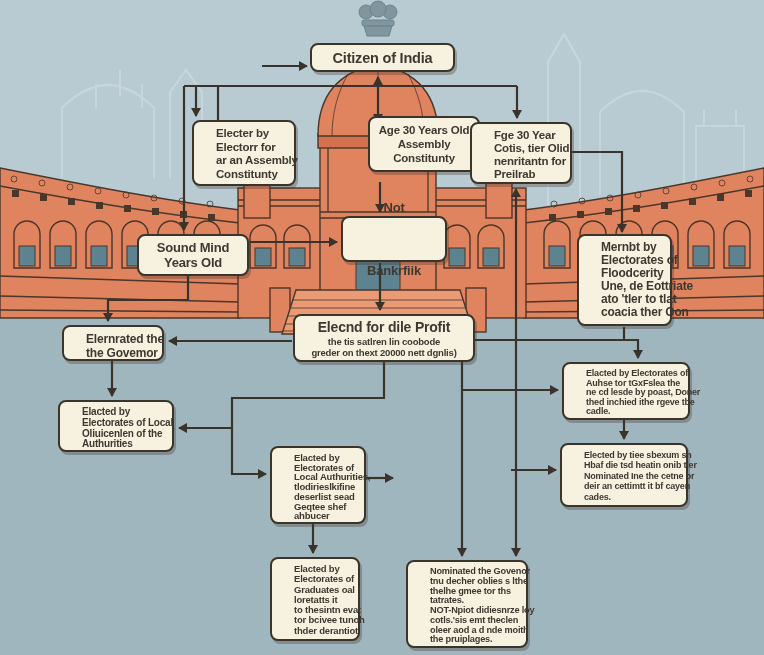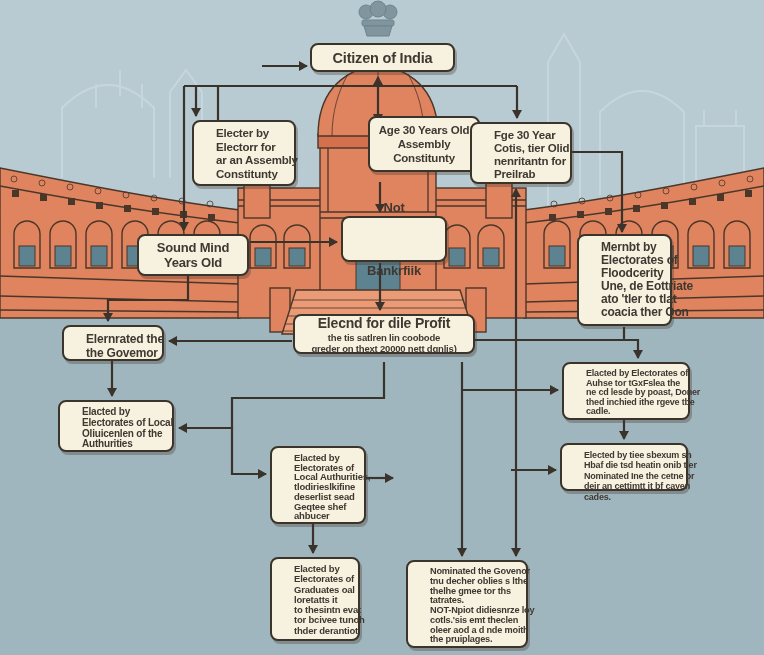"Elecnd for dile Profit" div.node { height: 40px -> 48px }
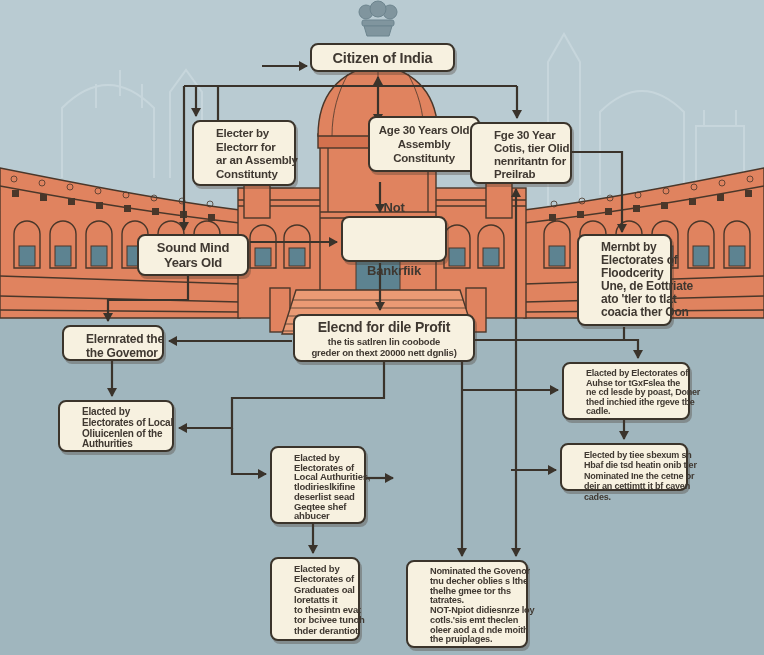"Elected by tiee sbexum sn" div.node { height: 48px -> 64px }
